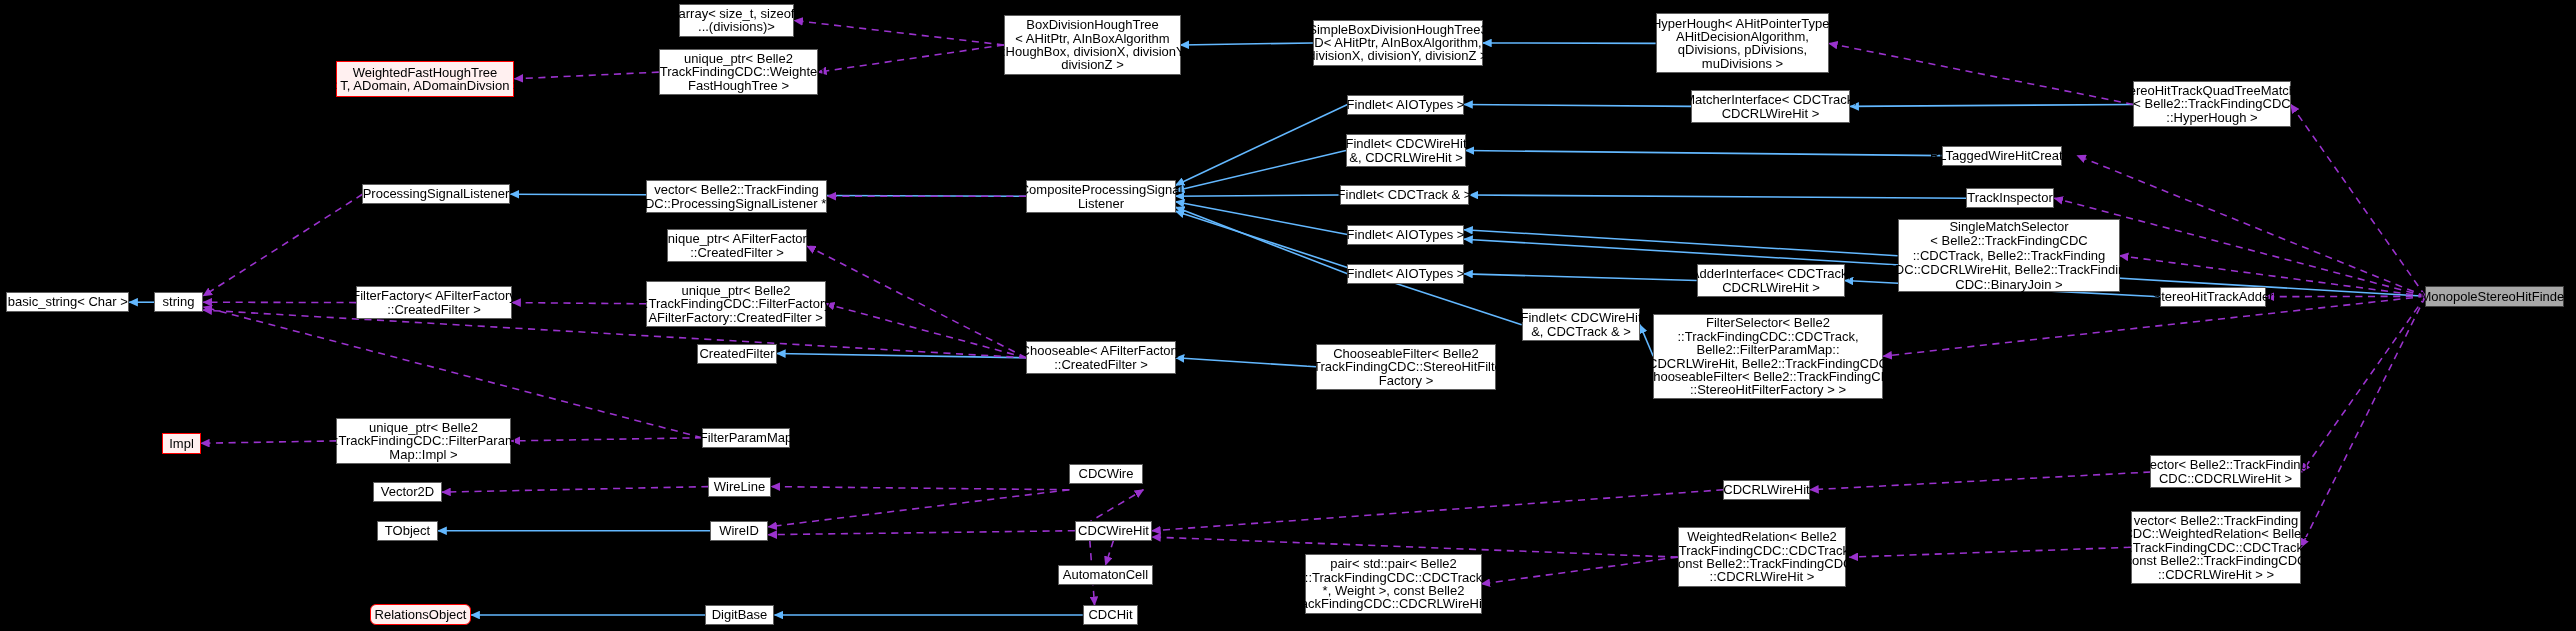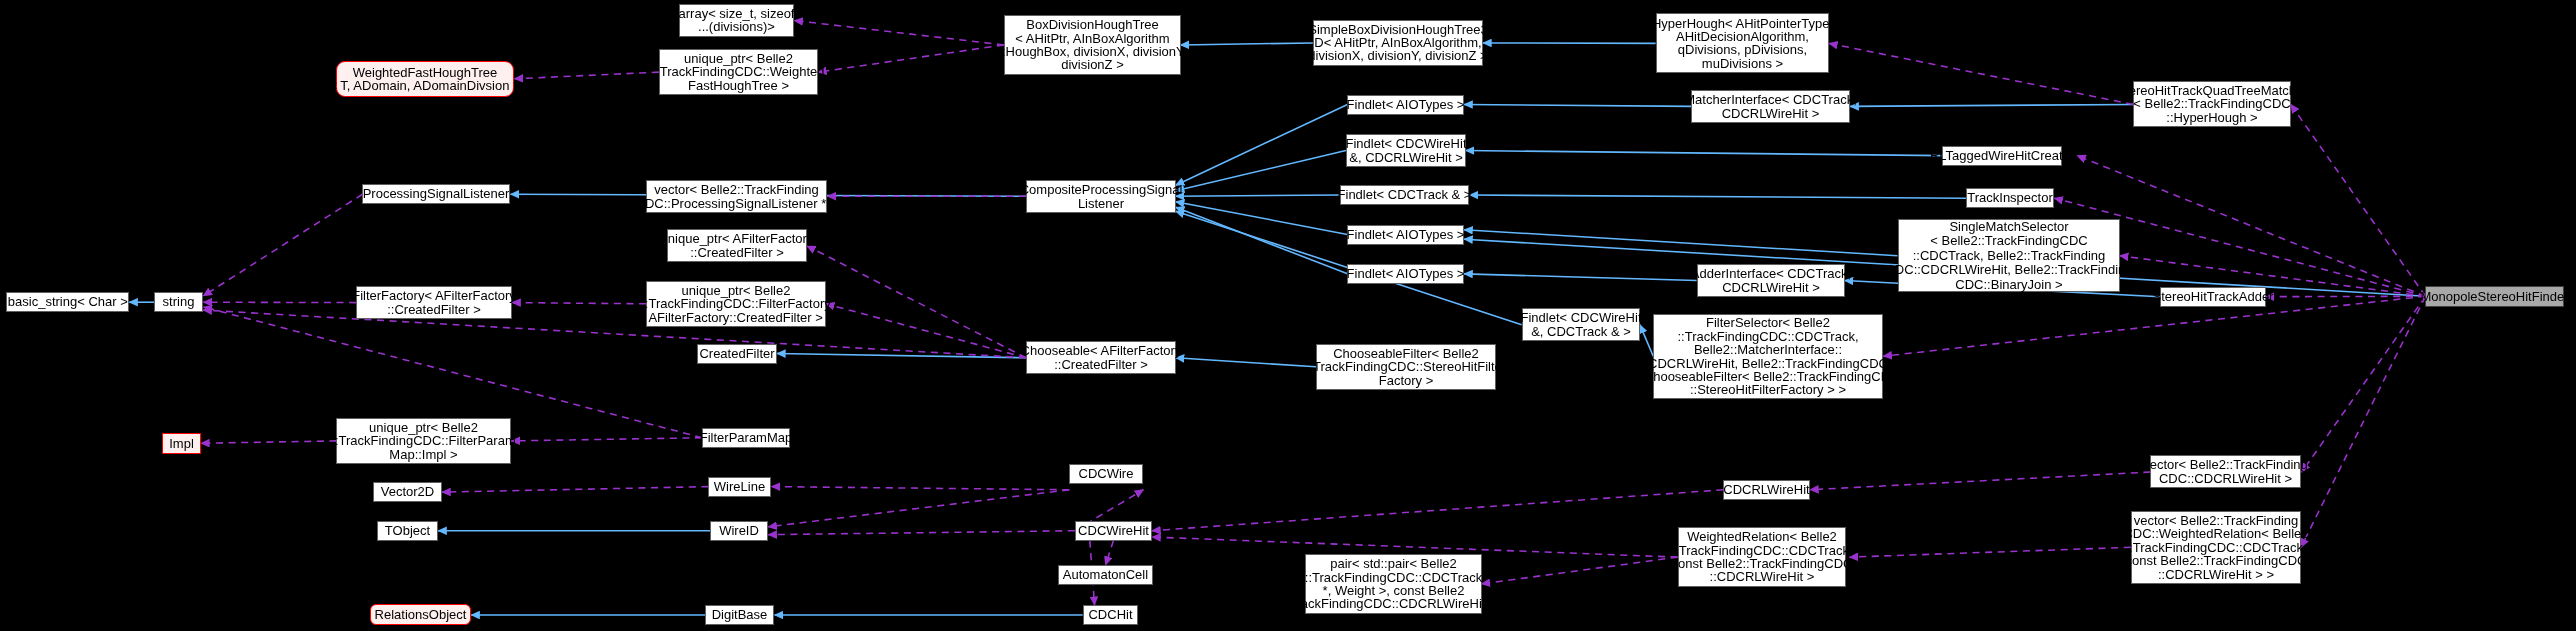"WeightedFastHoughTree" div.node { border-radius: 9px -> none }
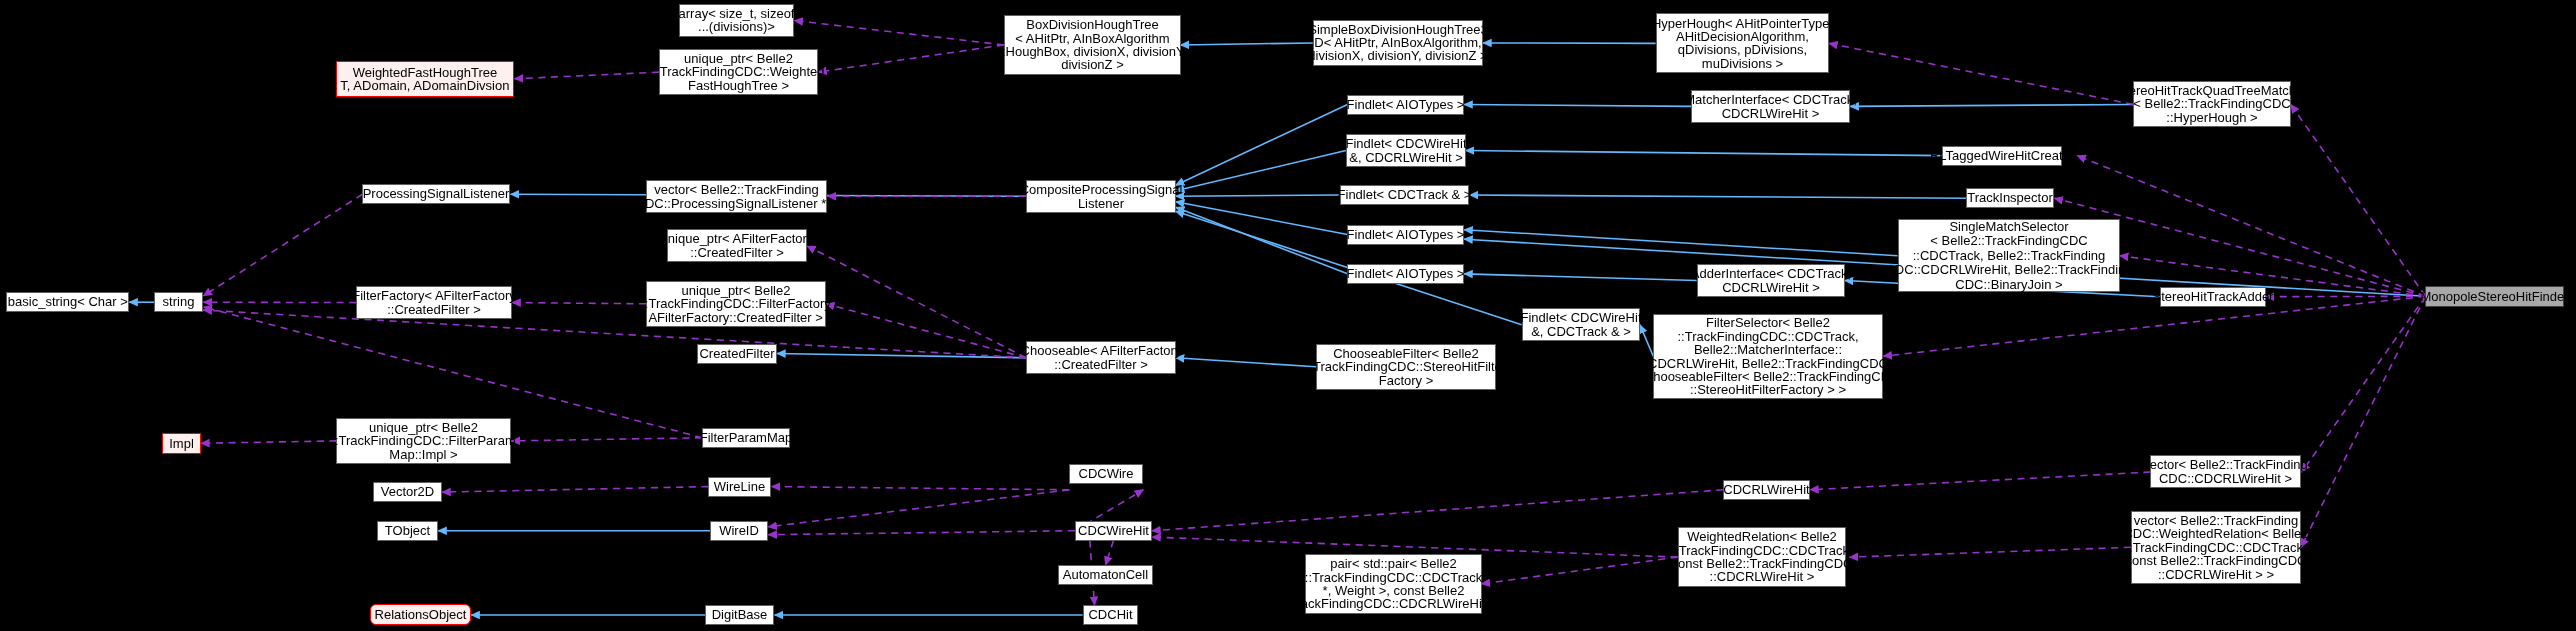"Belle2::MatcherInterface::" div.lbl { text: Belle2::MatcherInterface -> Belle2::FilterParamMap }
